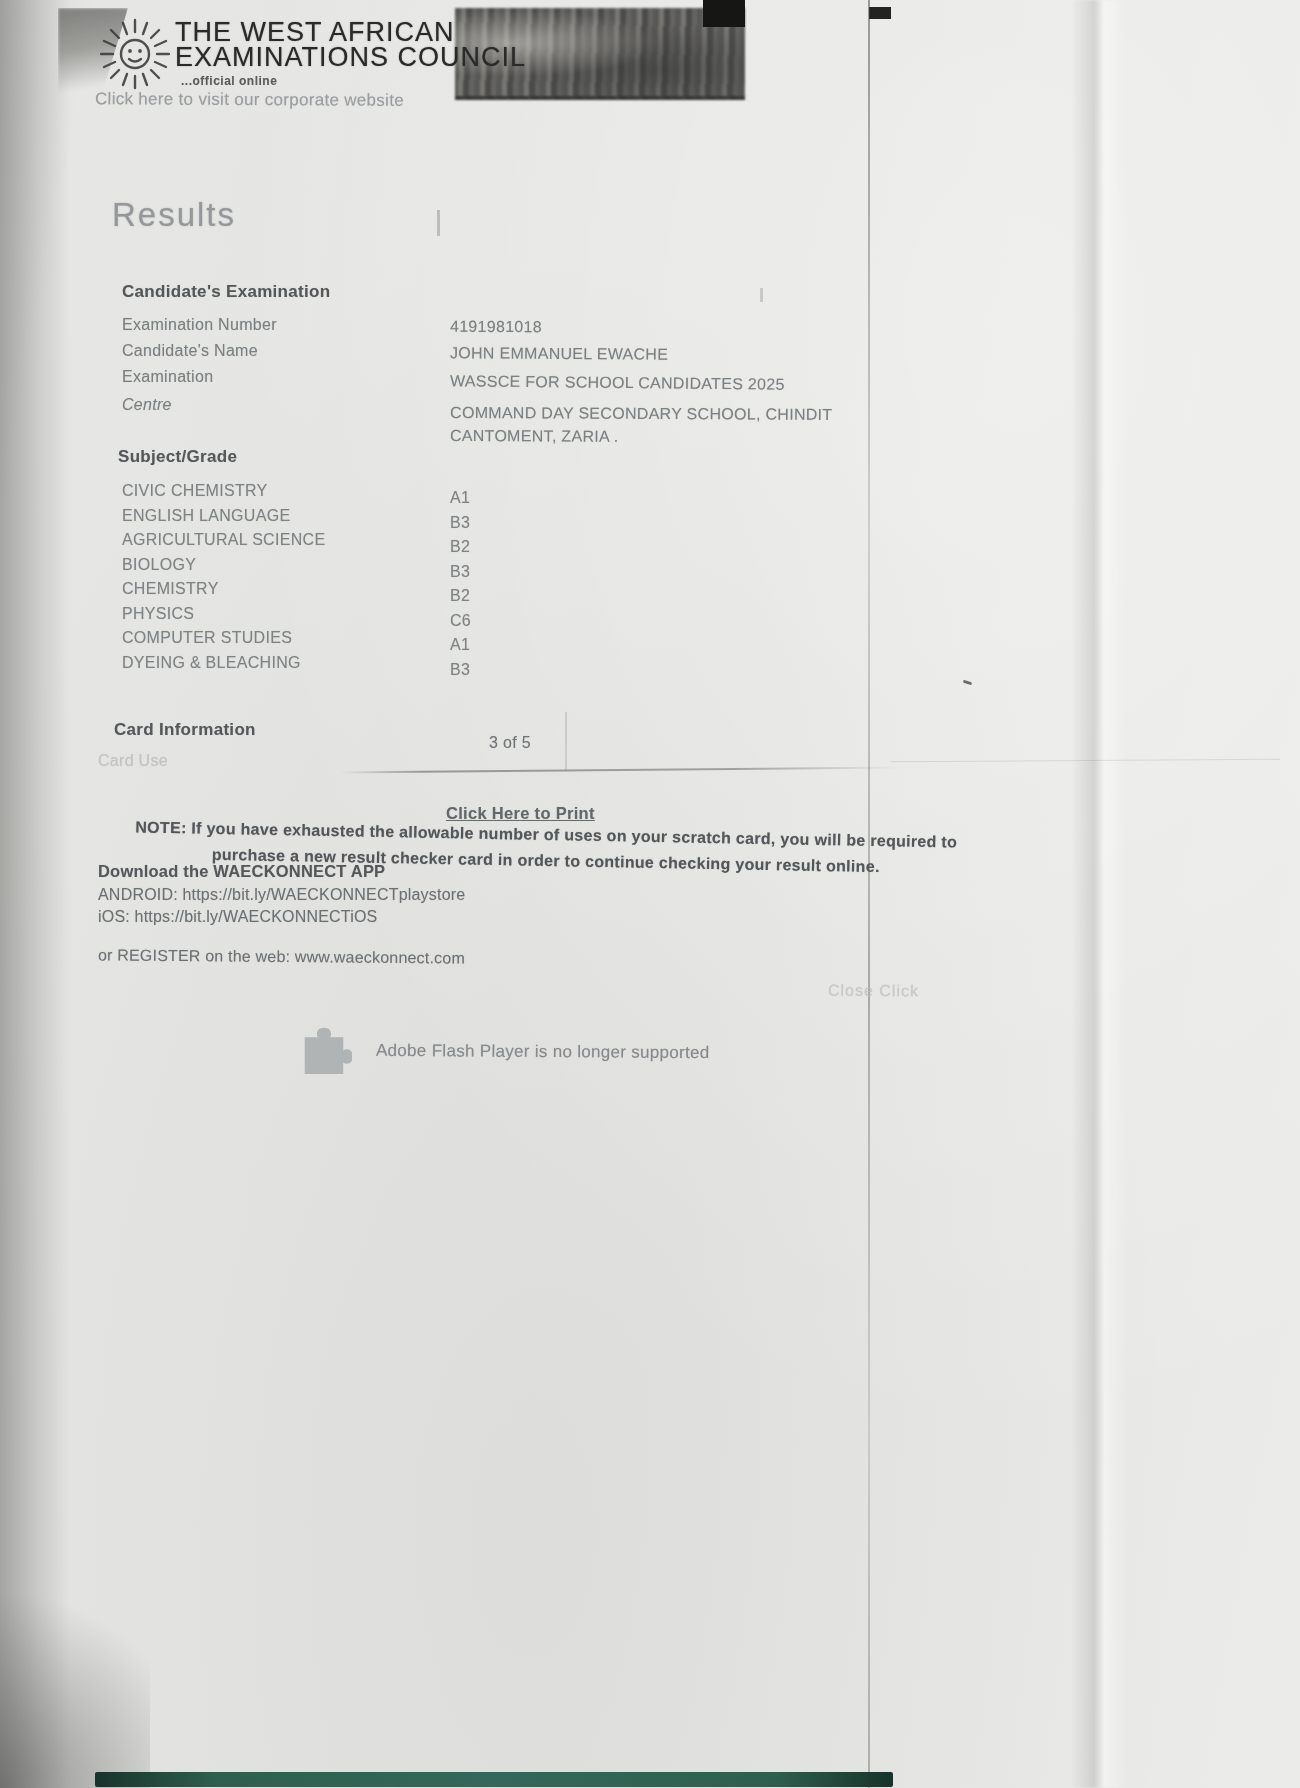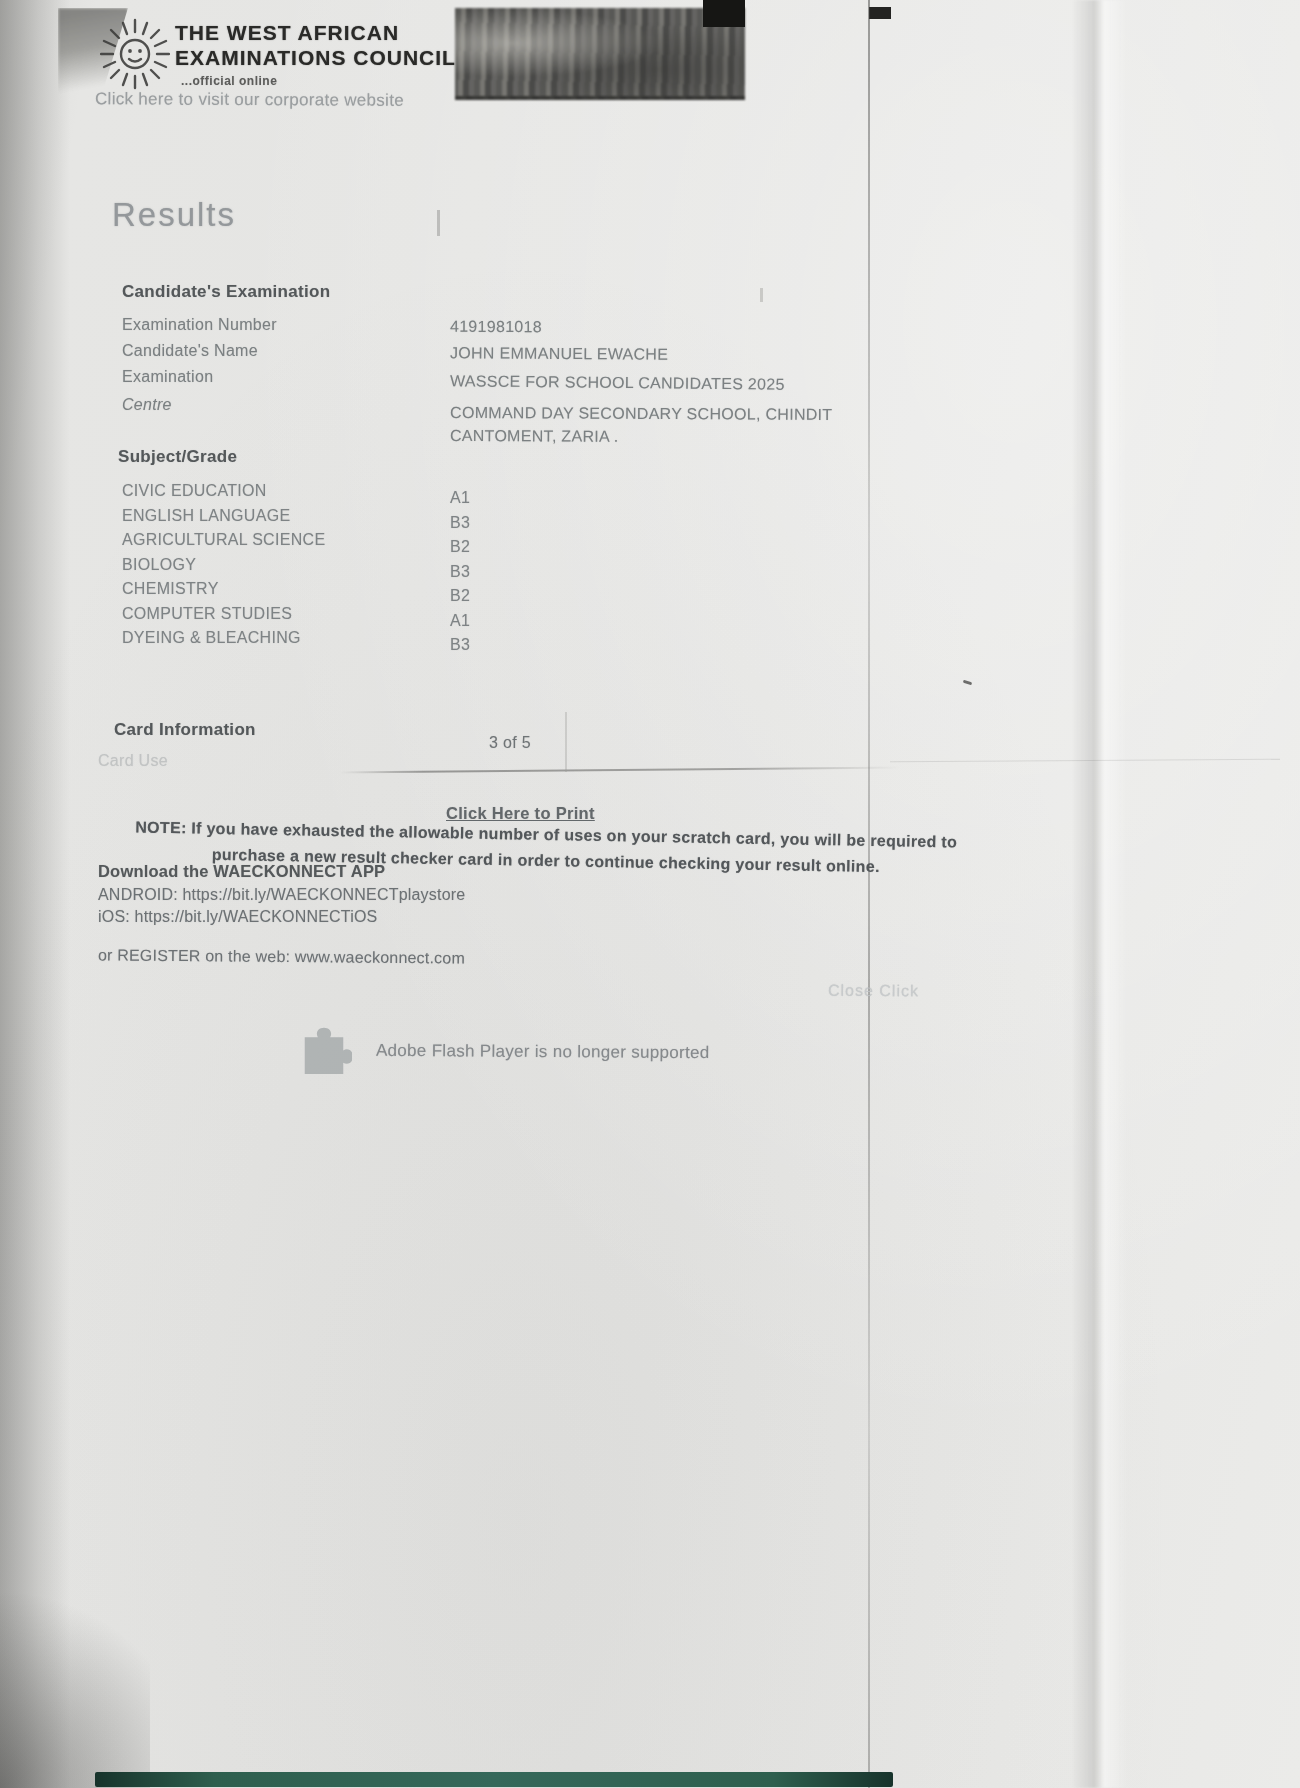"THE WEST AFRICAN" .org-title { font-size: 21px -> 27px; font-weight: 700 -> 400 }
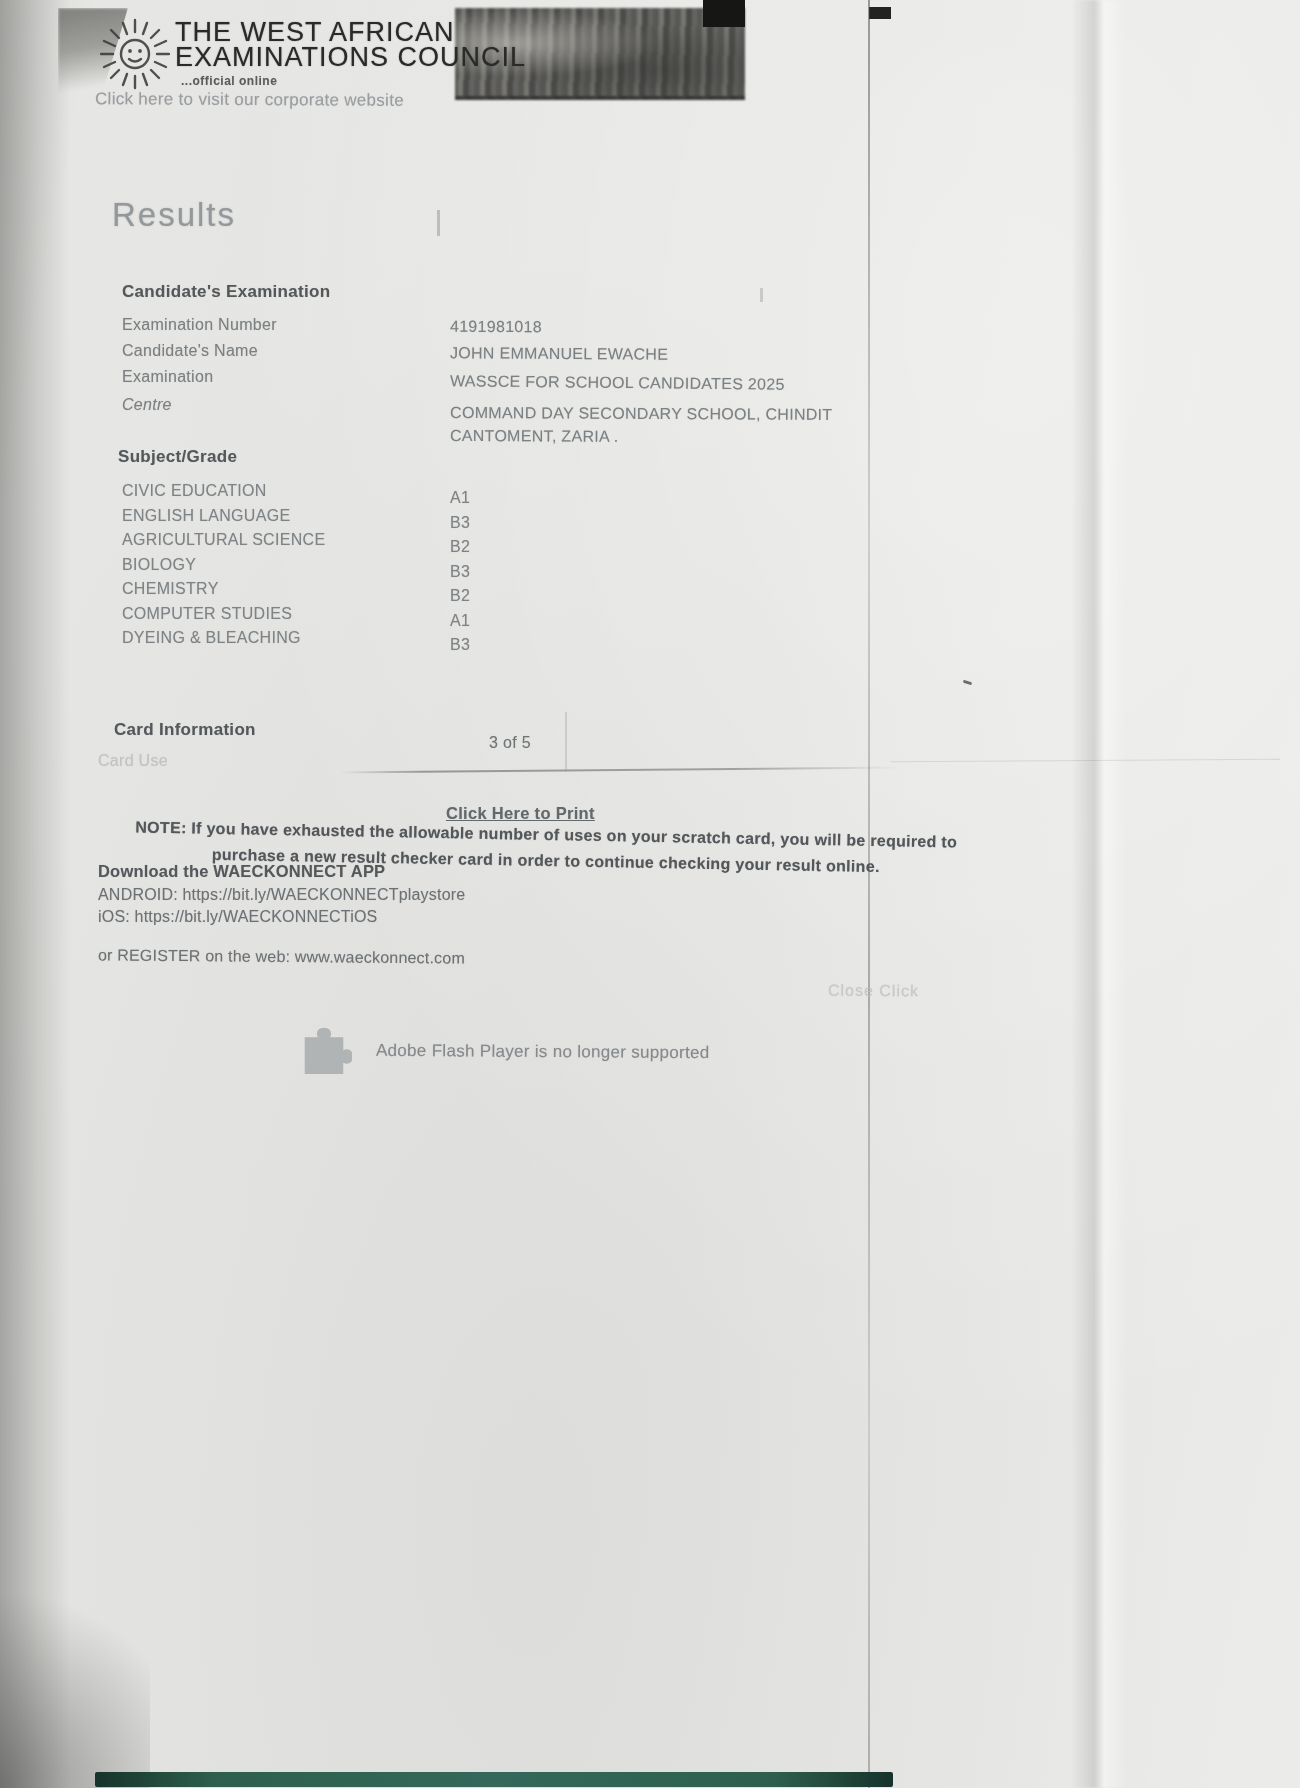"CIVIC EDUCATION" span { text: EDUCATION -> CHEMISTRY }
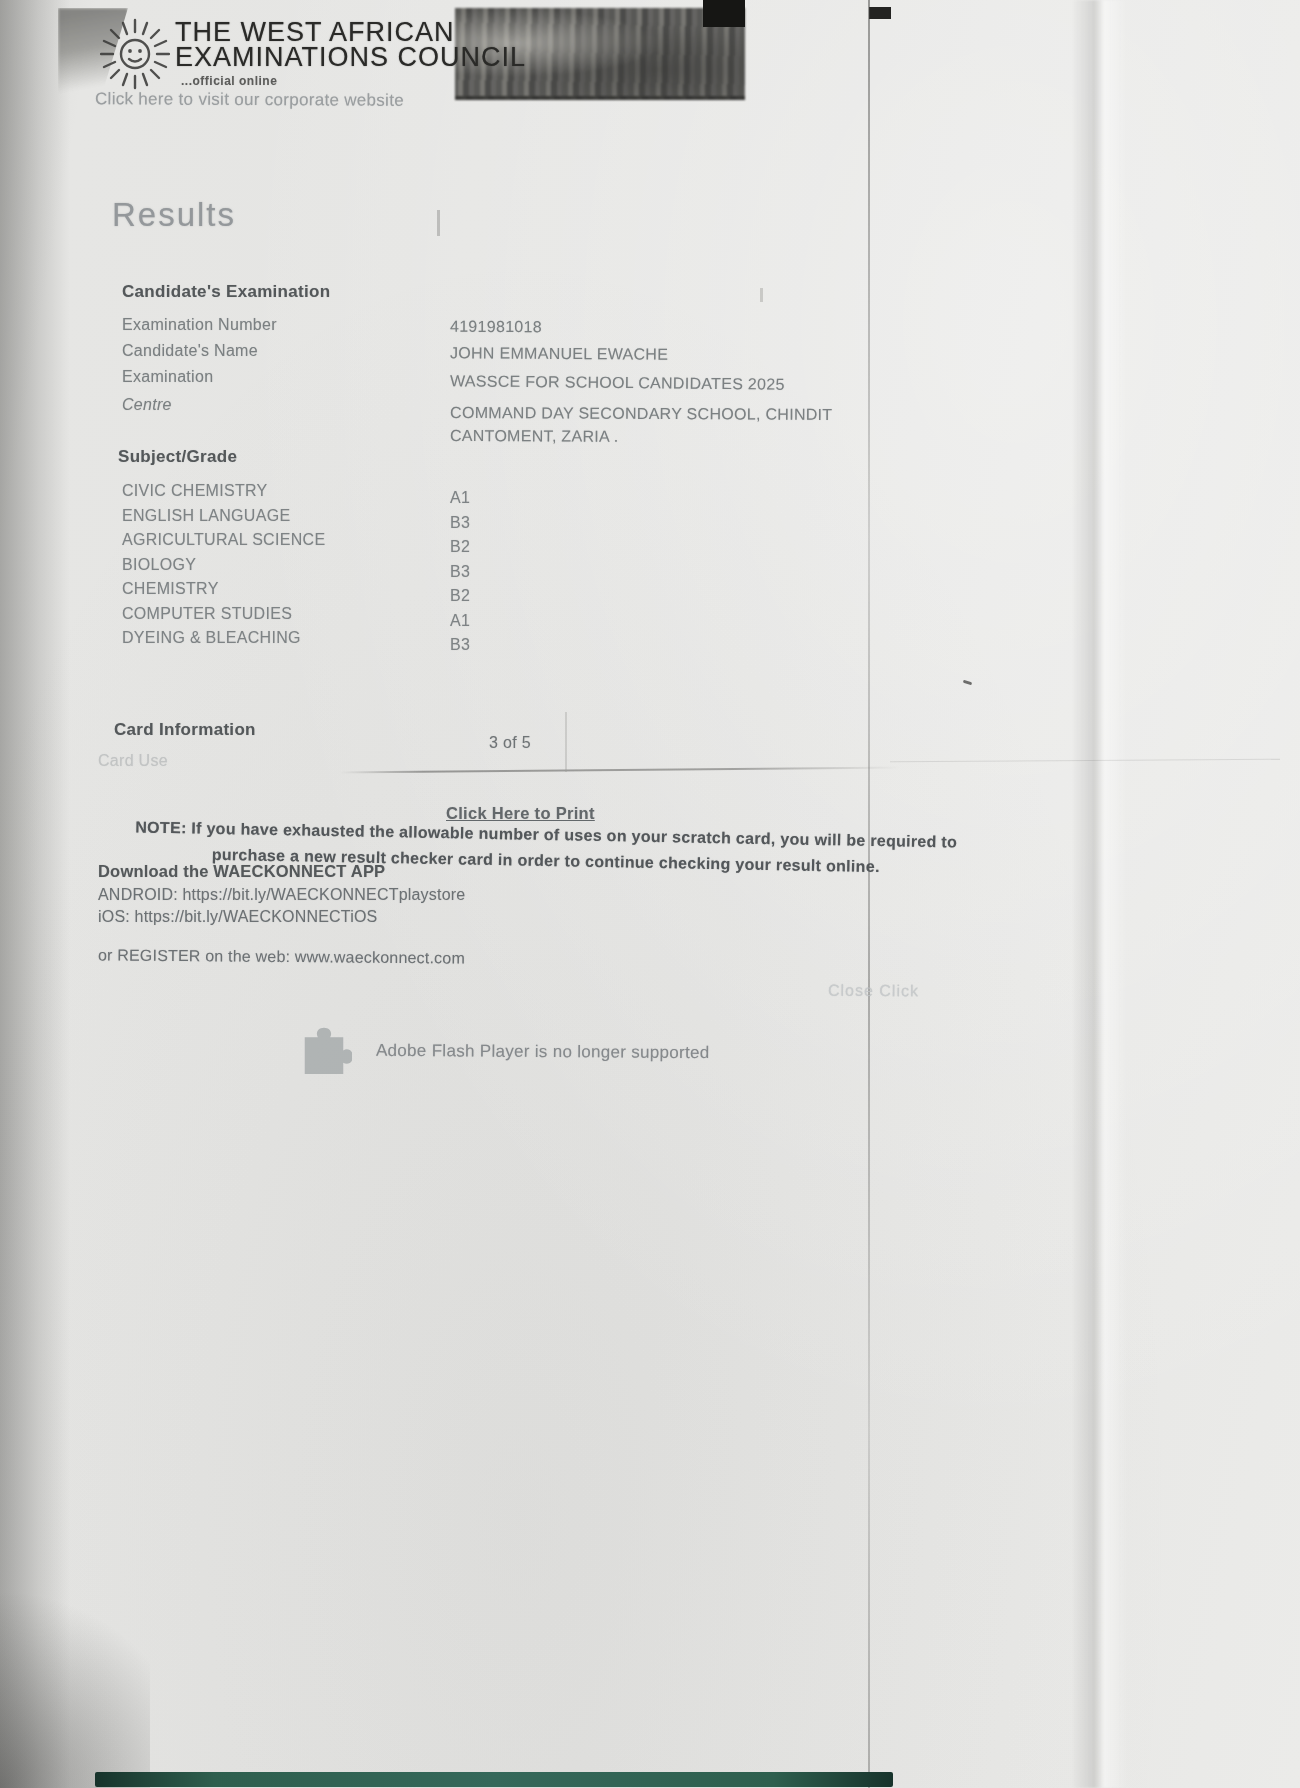"PHYSICS" div.srow { html: none -> <div> <span>PHYSICS</span> <span>C6</span> </div> }
